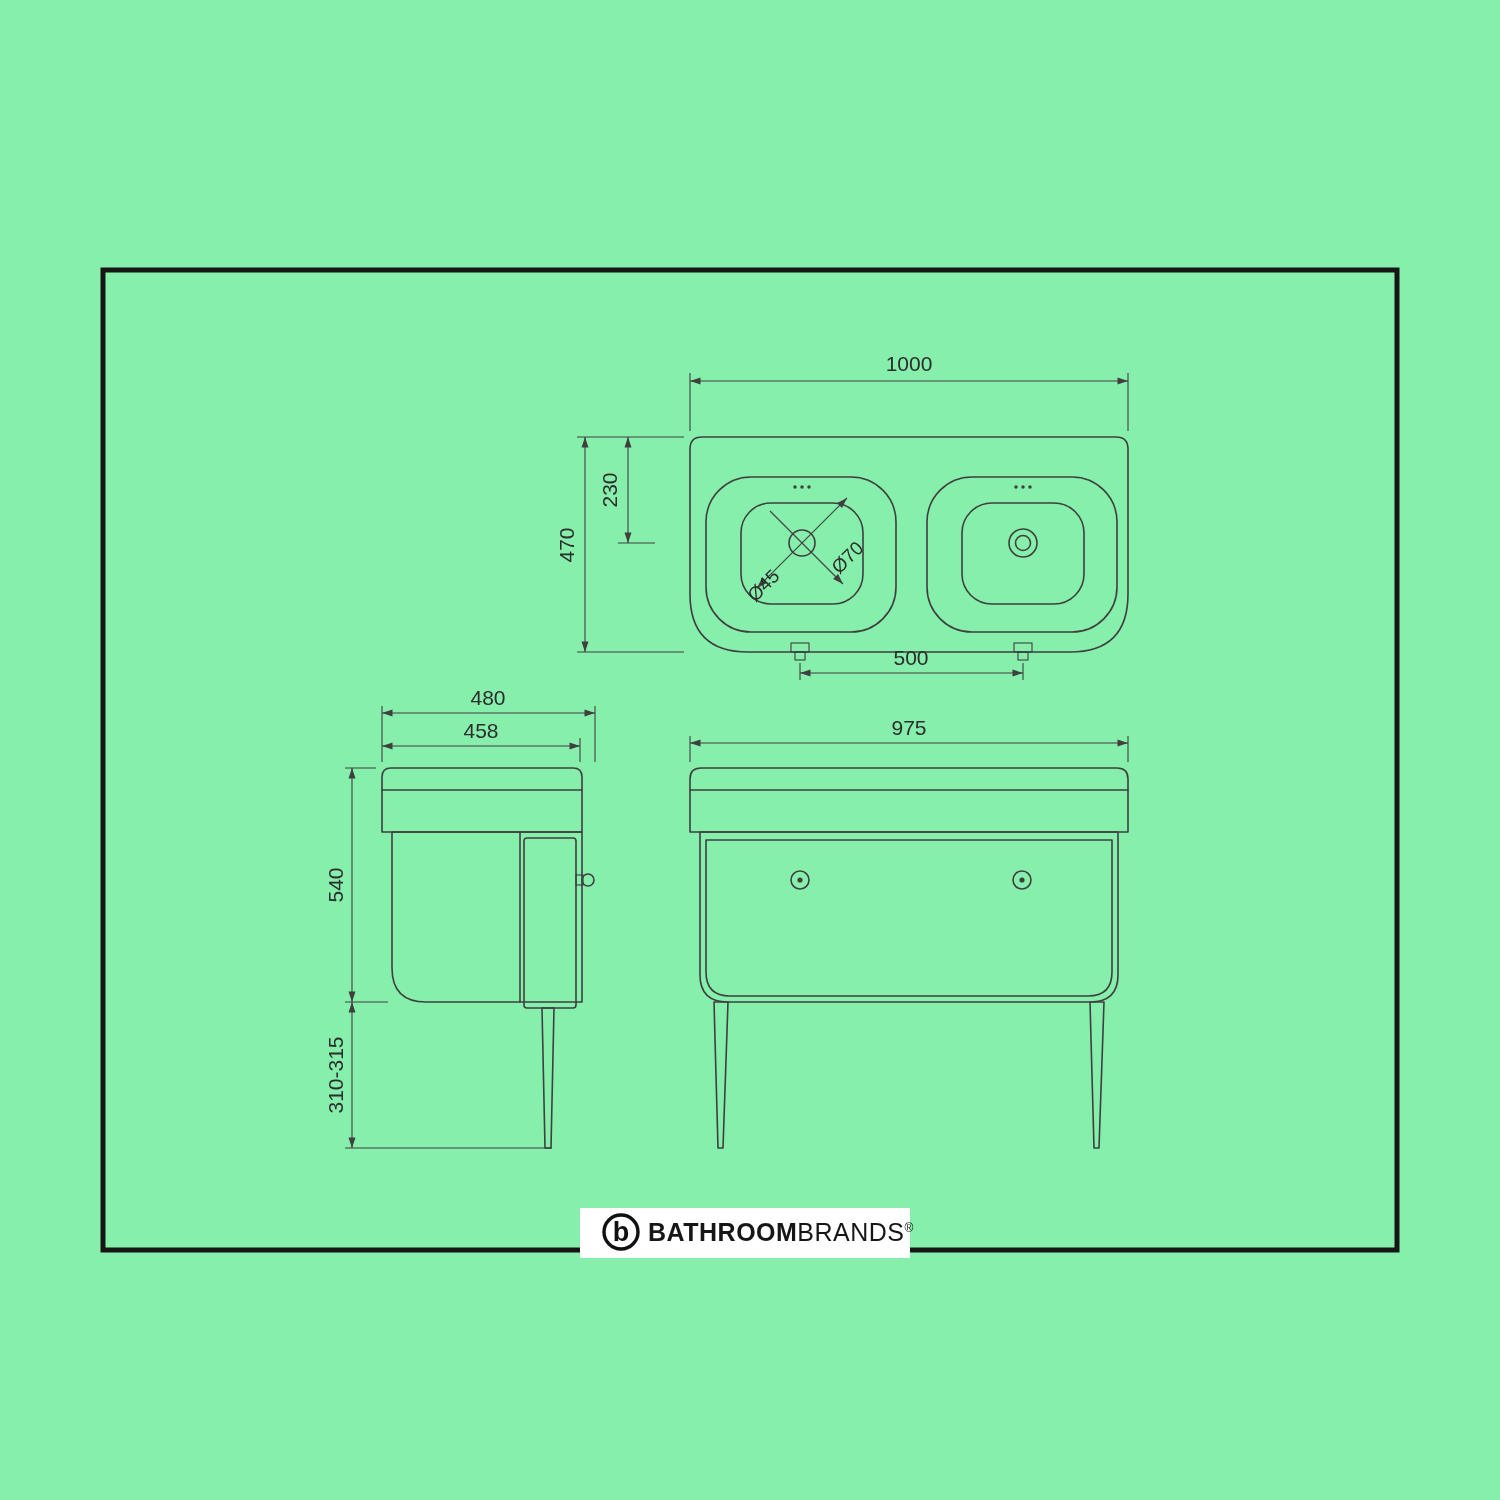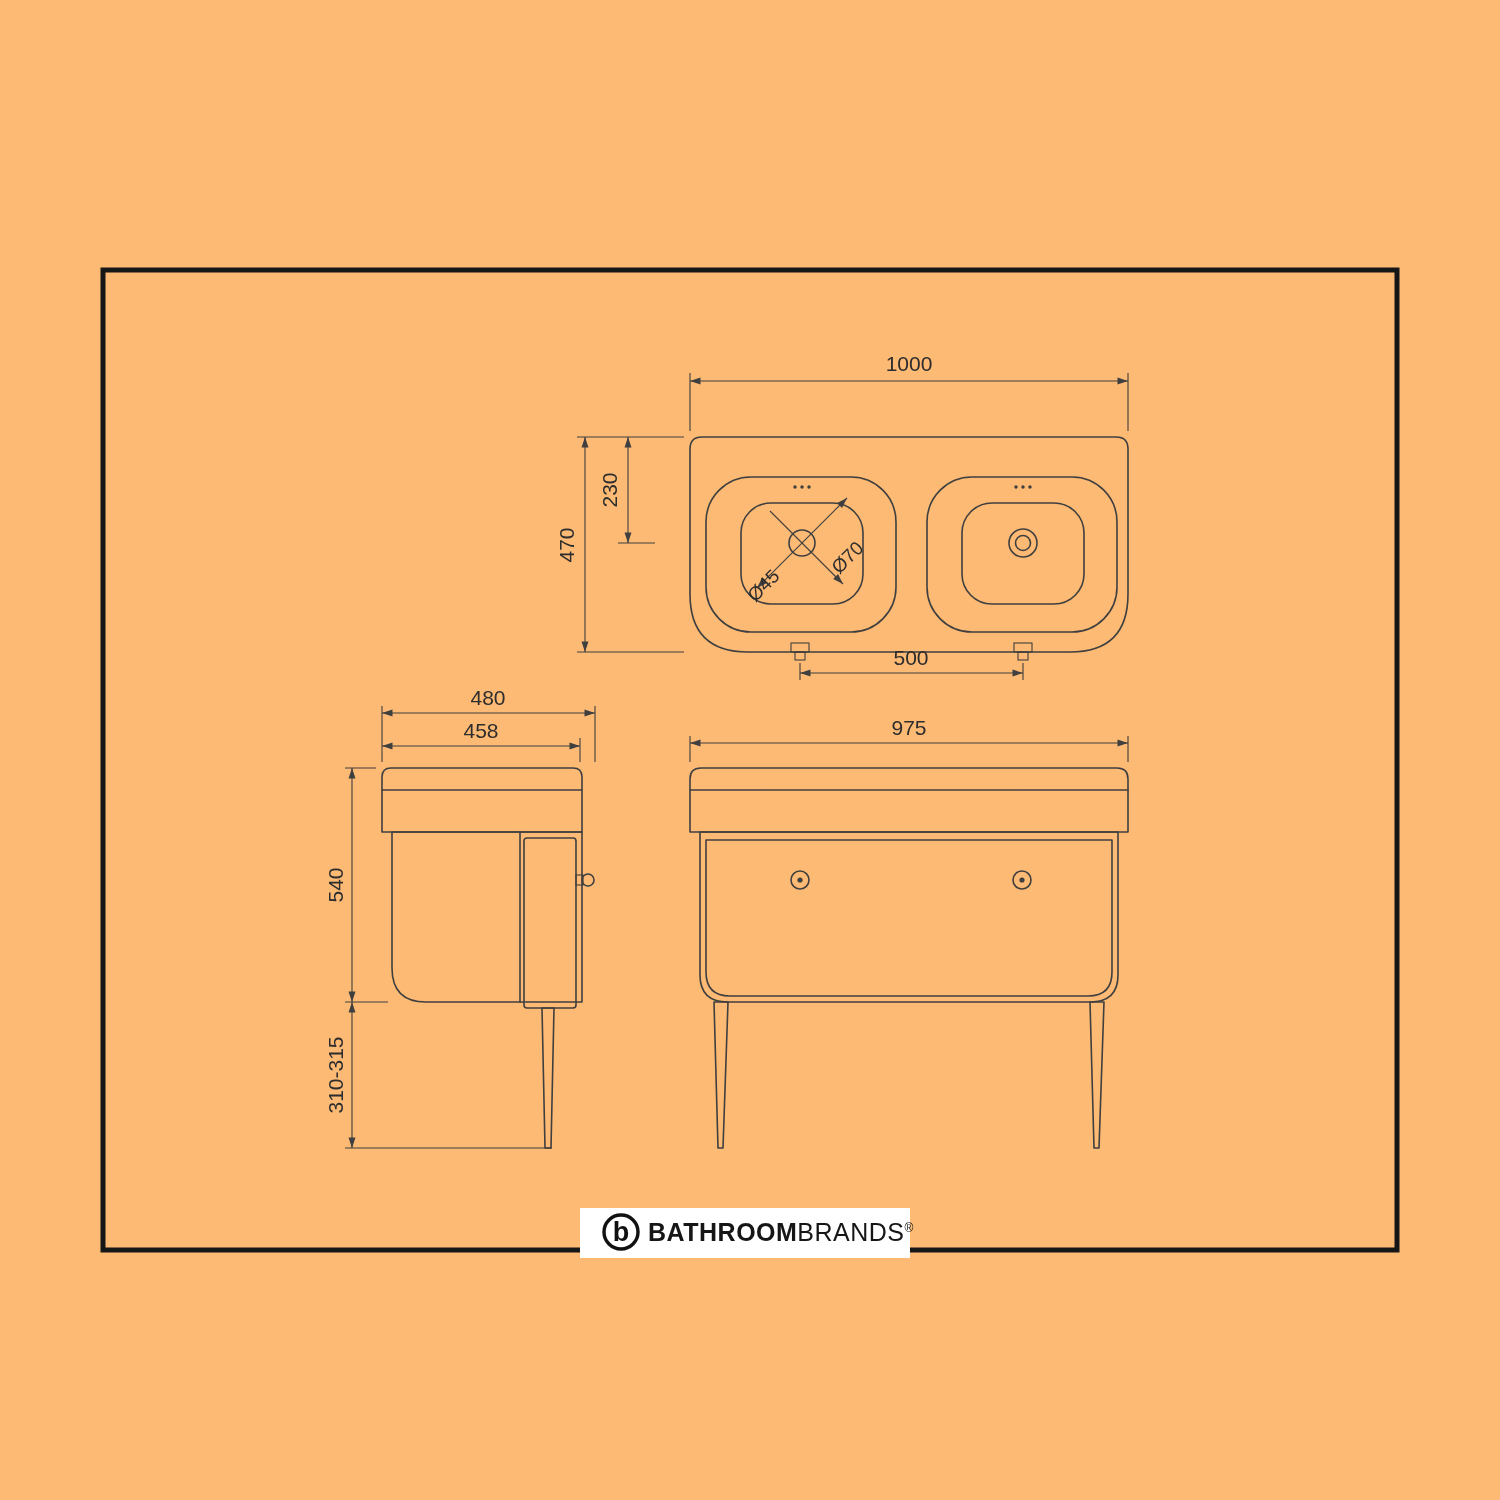"1000" .page { background: #fdba74 -> #86efac }
